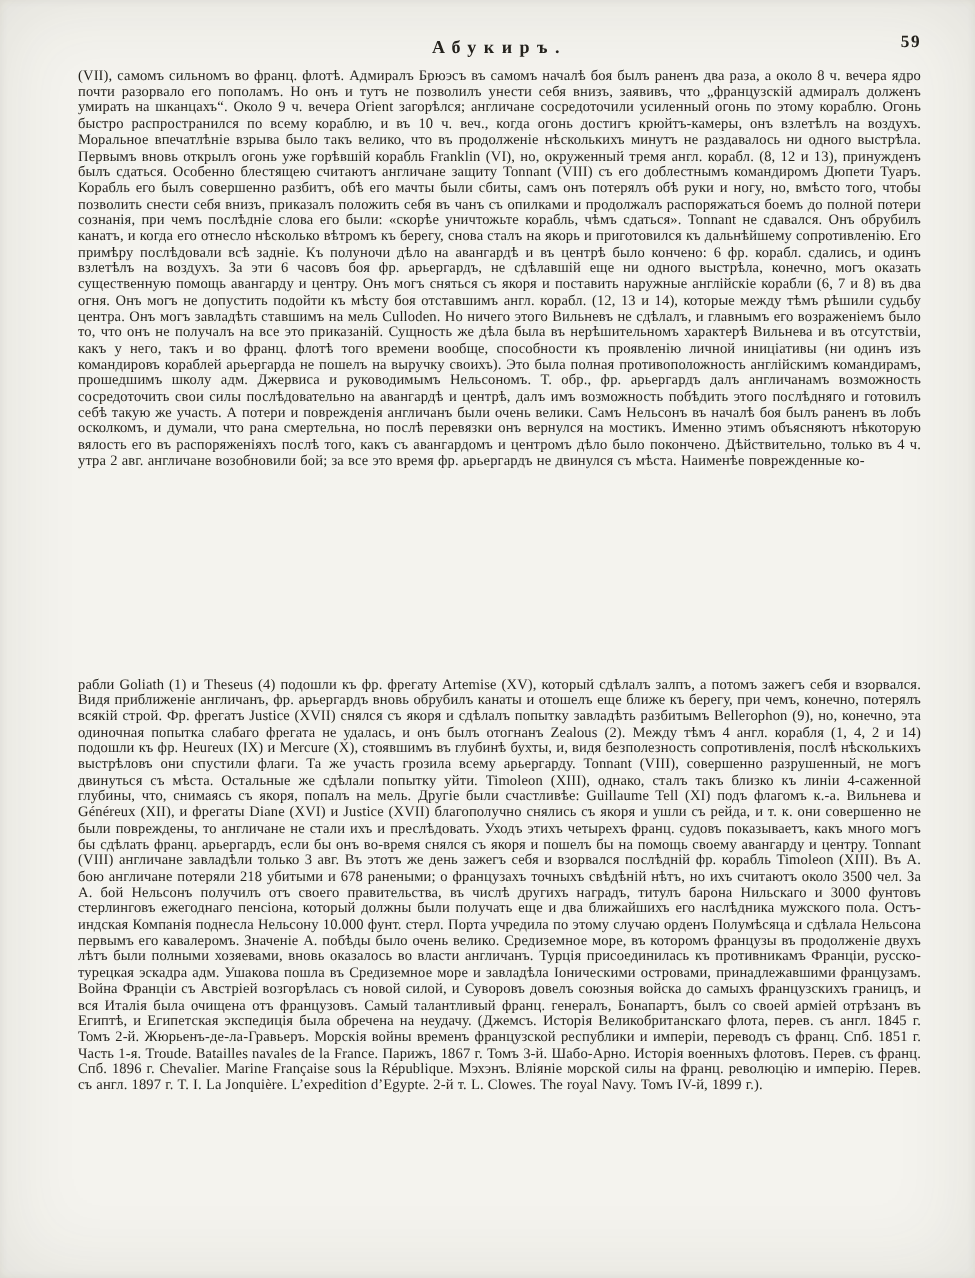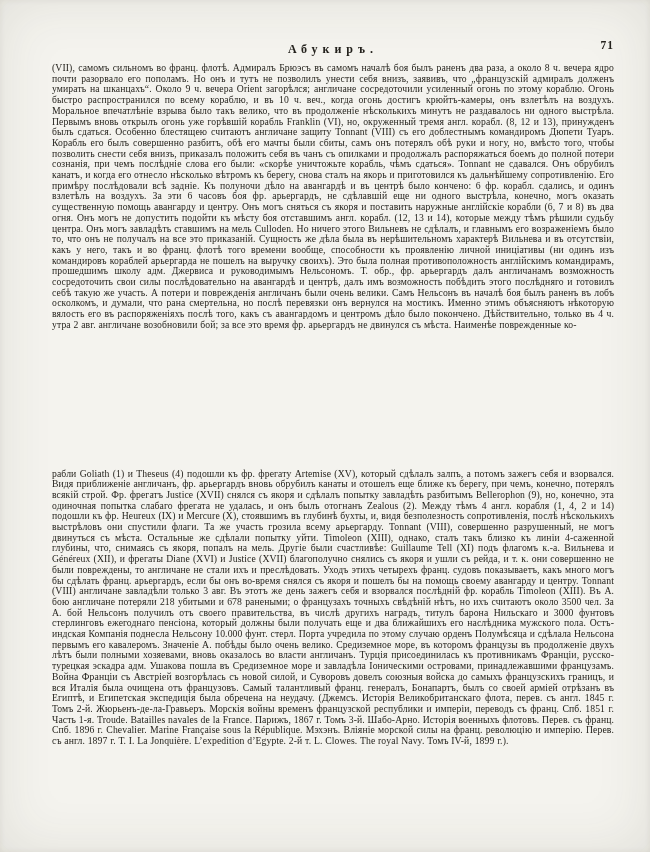"Абукиръ." .page-header { margin: 39px 36px 0 52px -> 22px 36px 0 52px }
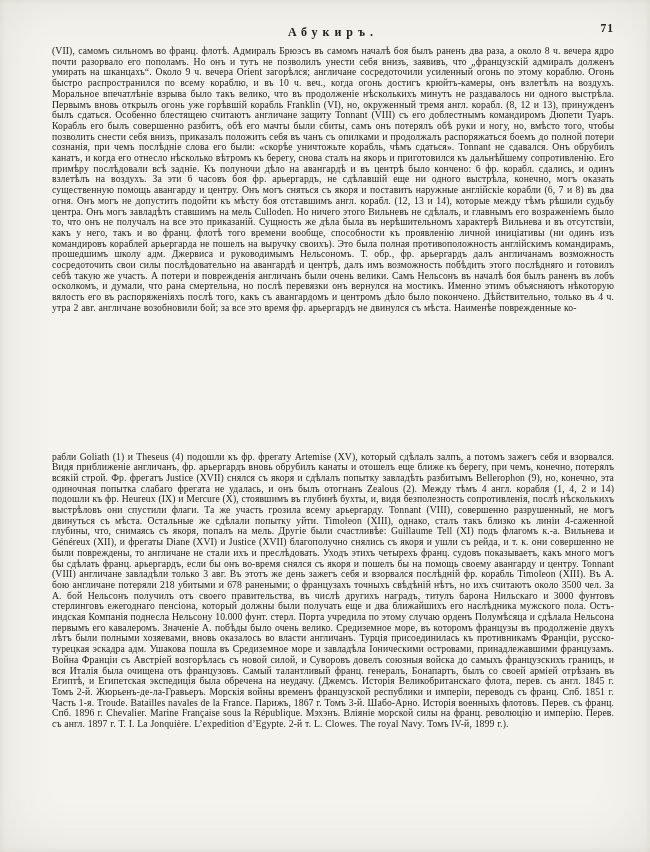"71" span.page-number { text: 71 -> 59 }
